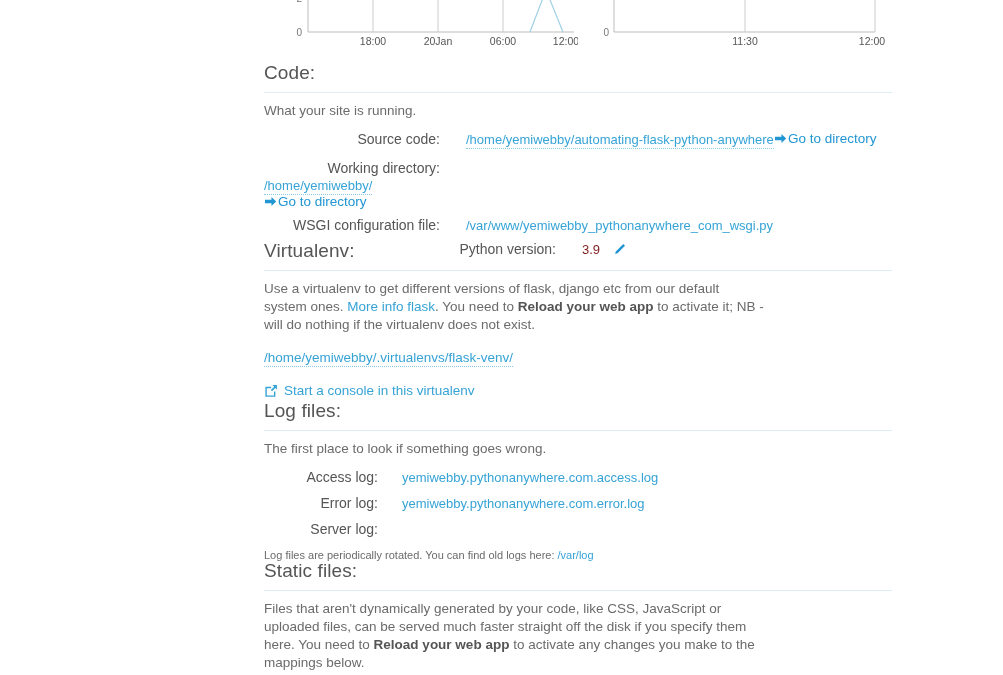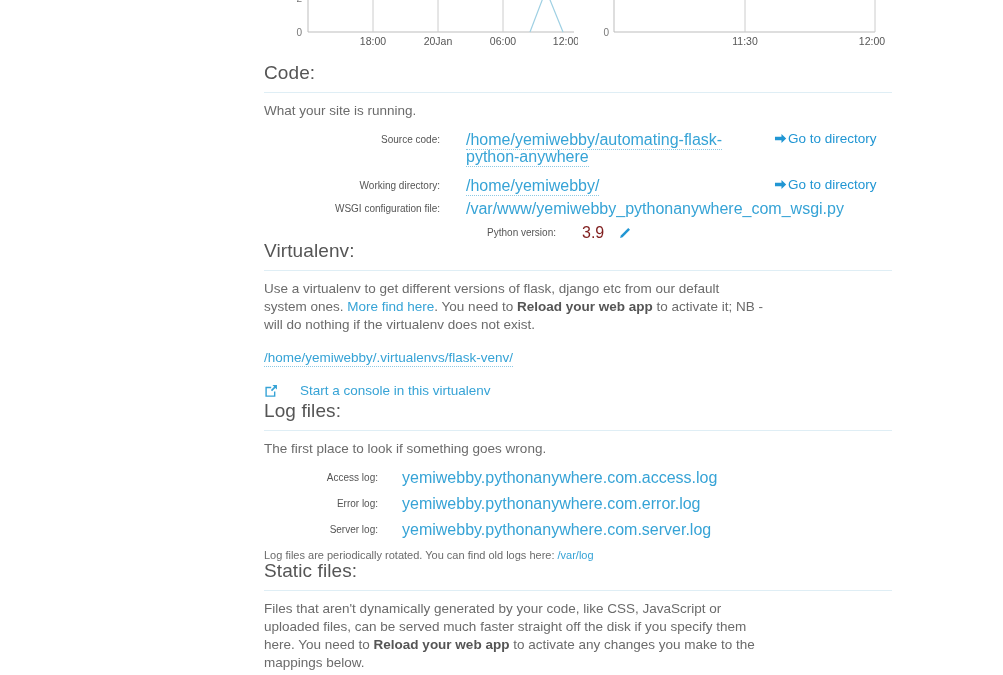"Source code:" .row .lbl { font-size: 10px -> 14px }
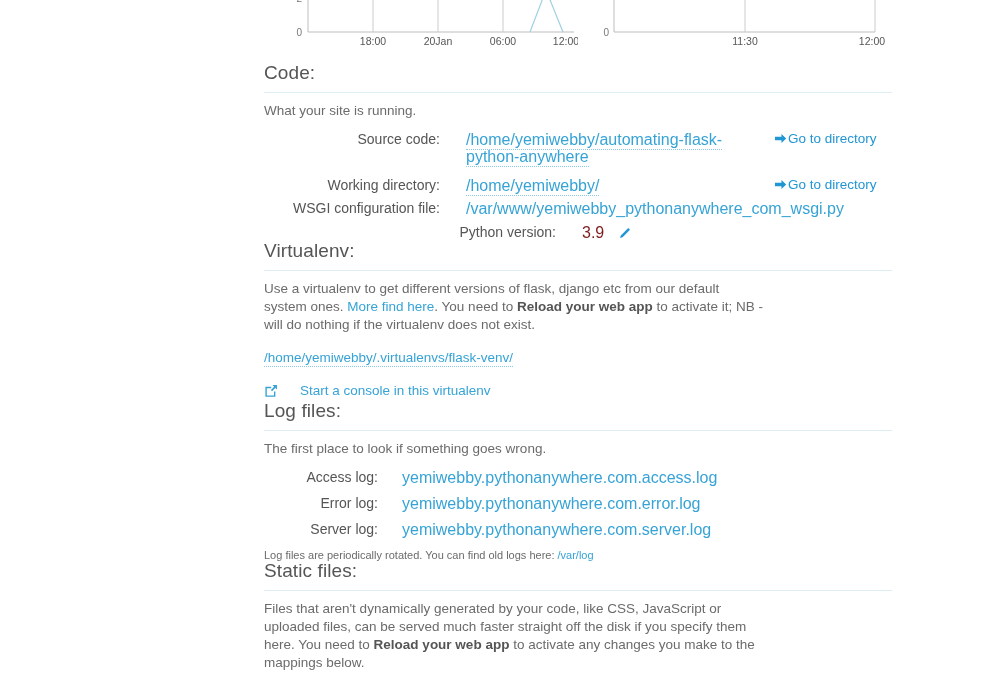"/home/yemiwebby/automating-flask-python-" .row .val { font-size: 16px -> 13px }
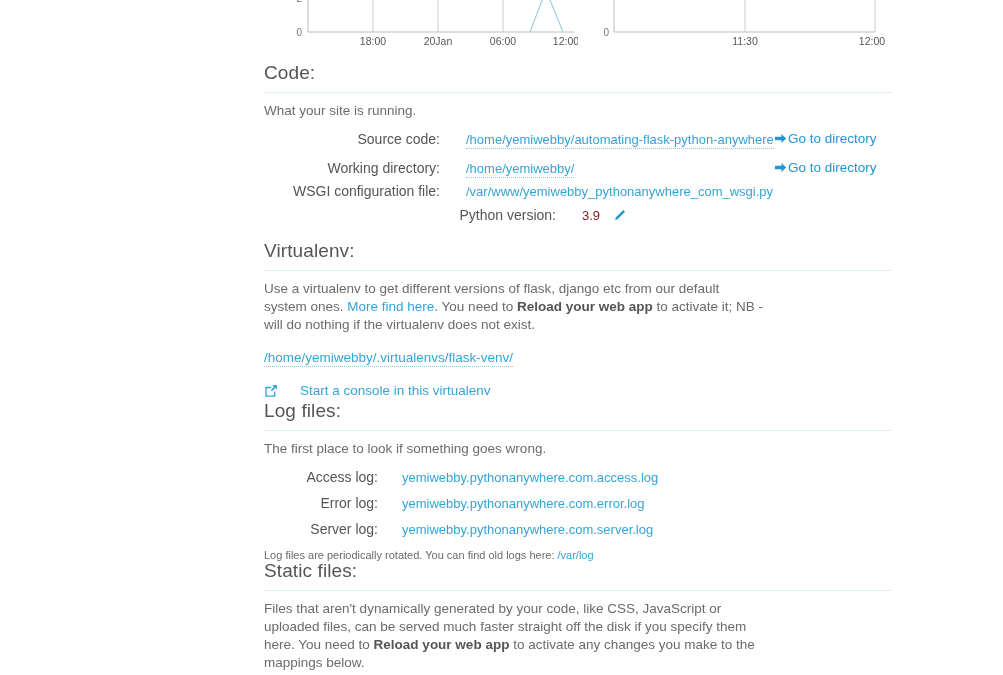"Working directory:" div.row { flex-direction: none -> column }
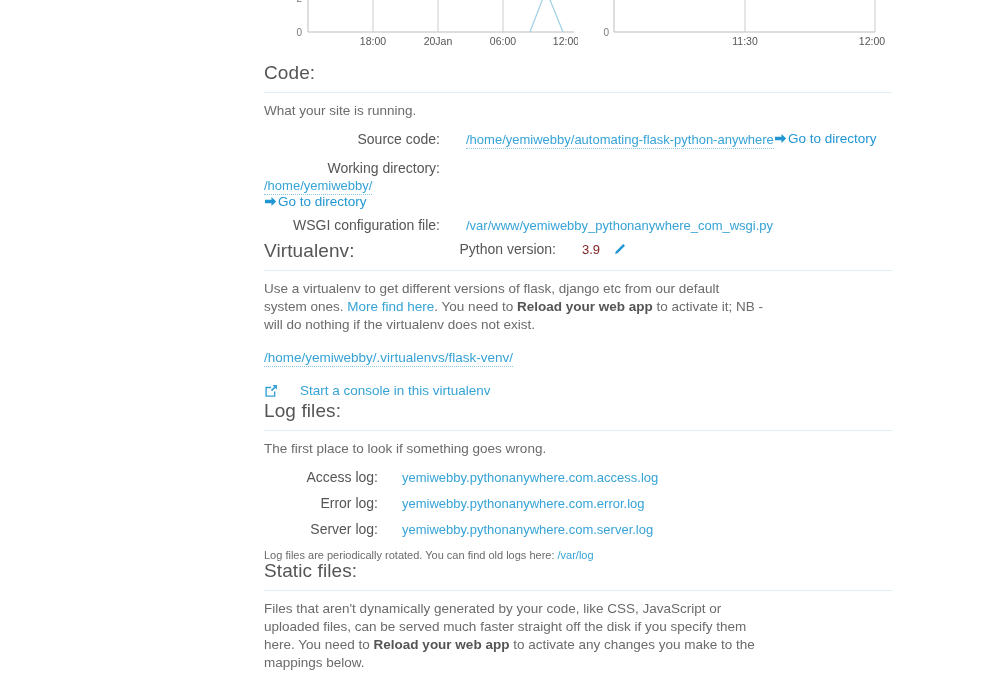"More find here" span.lnk { text: find here -> info flask }
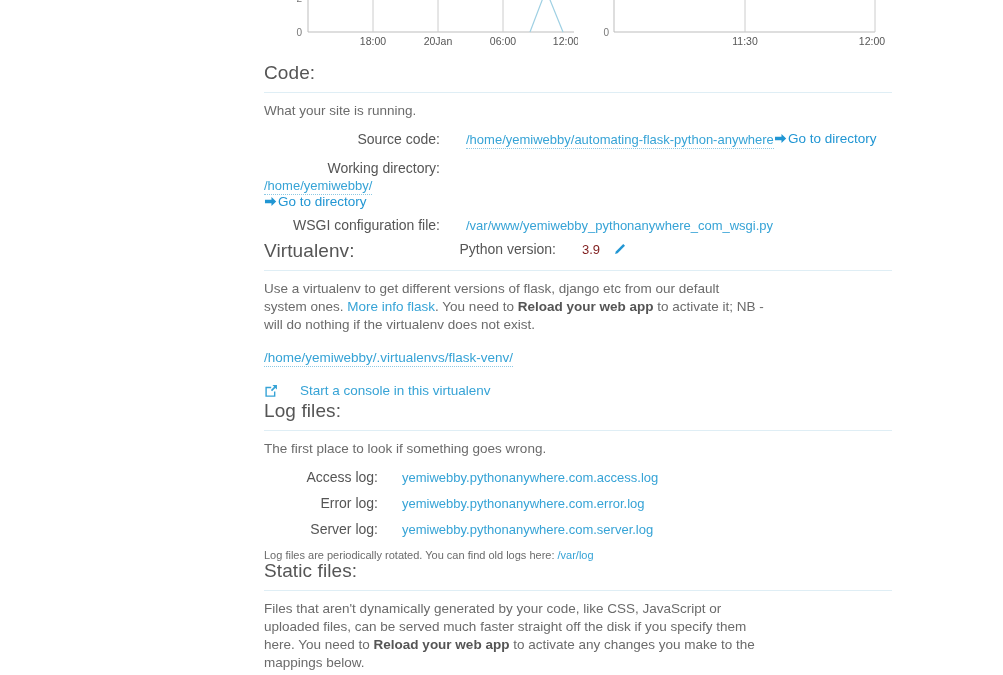"Start a console in this" .console-link { gap: 22px -> 6px }
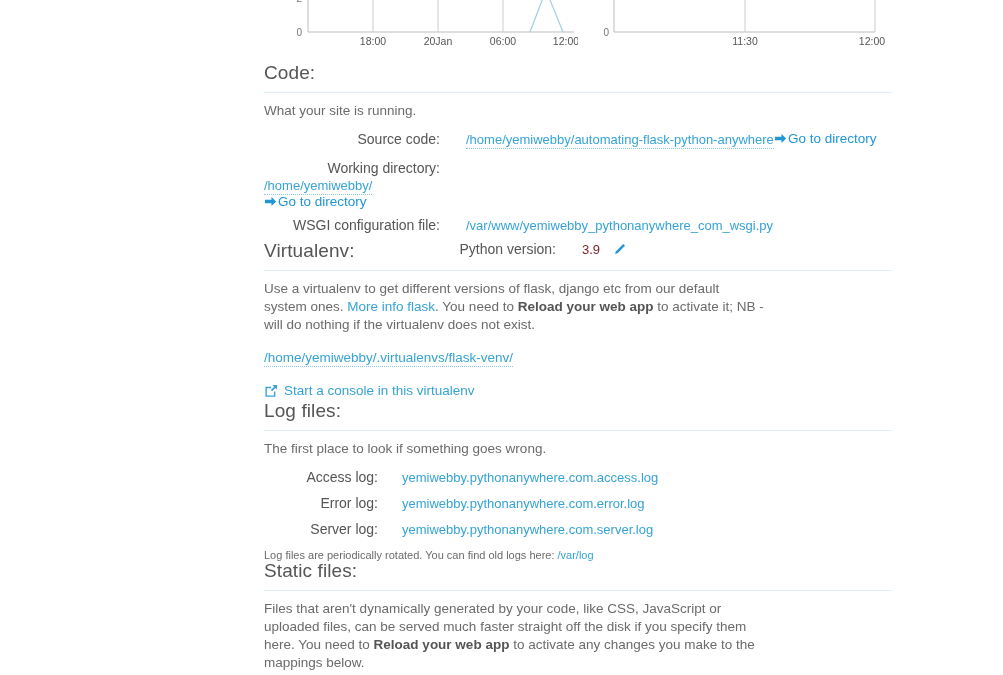"yemiwebby.pythonanywhere.com.server.log" div.val { html: <div> <span>yemiwebby.pythonanywhere.com.server.log</span> </div> -> none }
